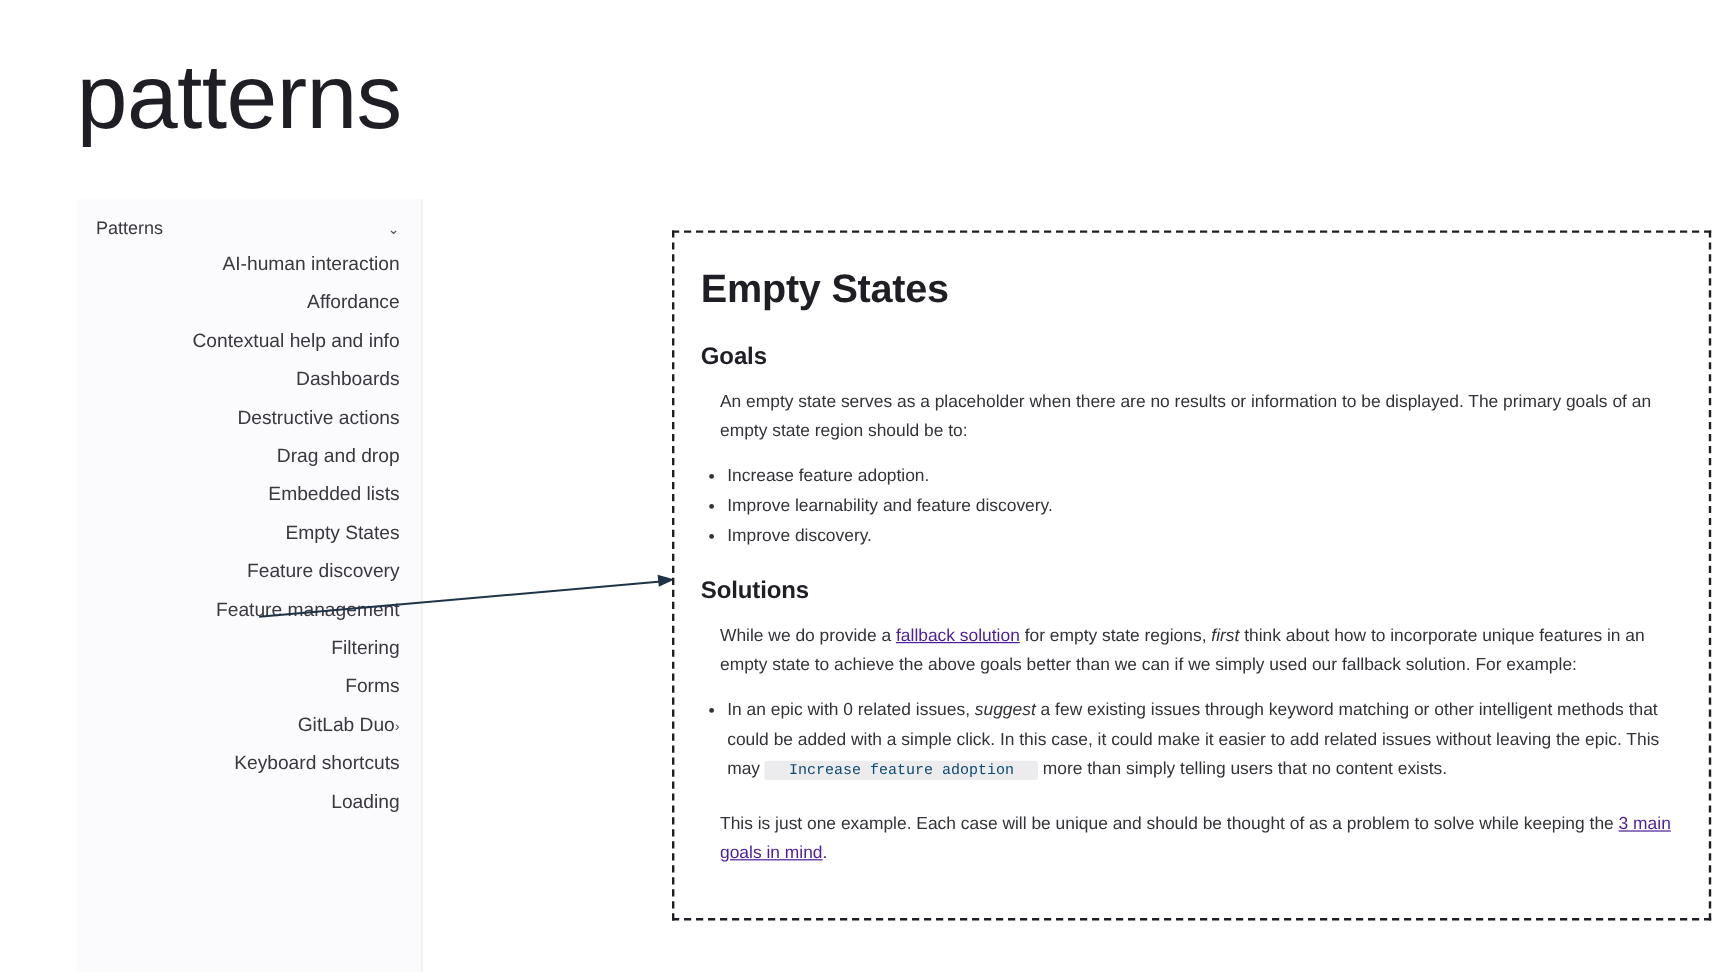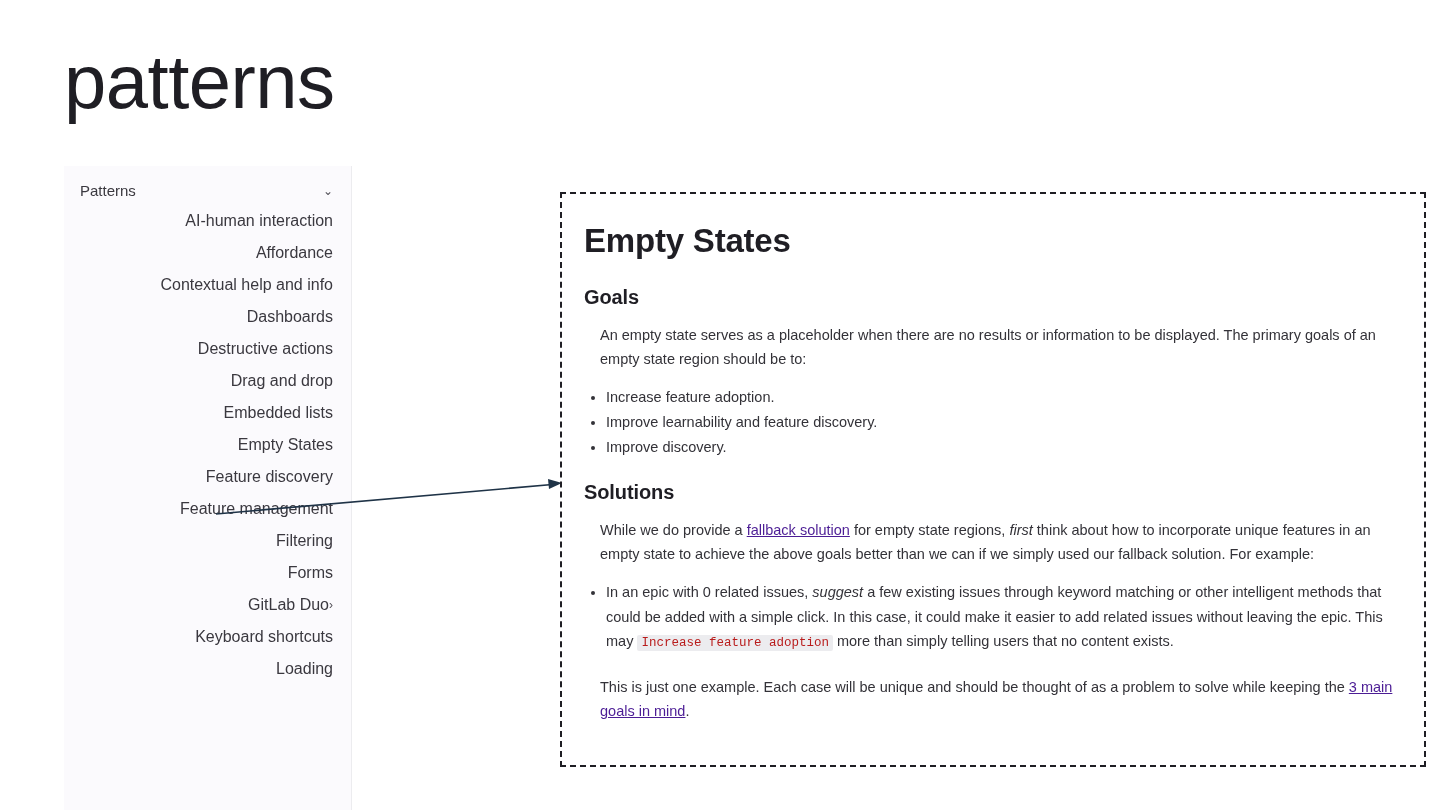"Increase feature adoption" code.inline { color: #b91c1c -> #0c4a6e; padding: 1px 4px -> 1px 20px }
